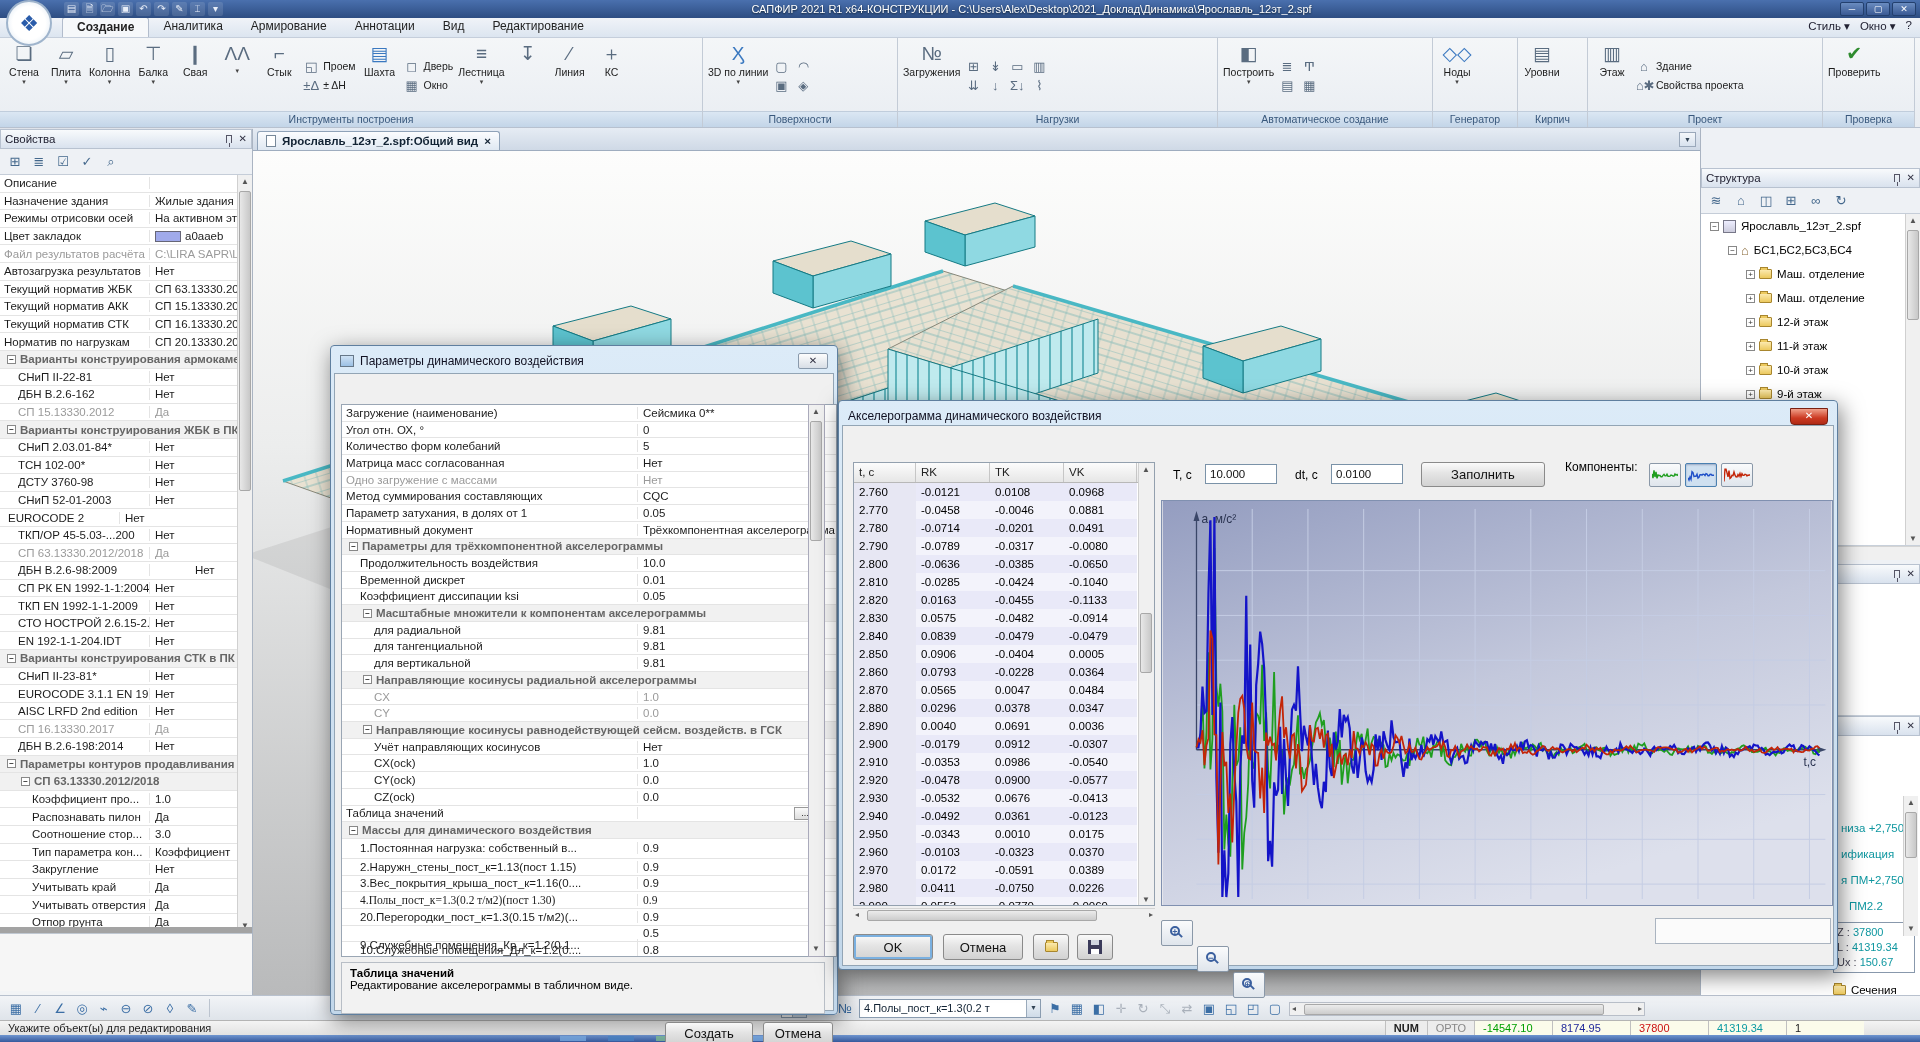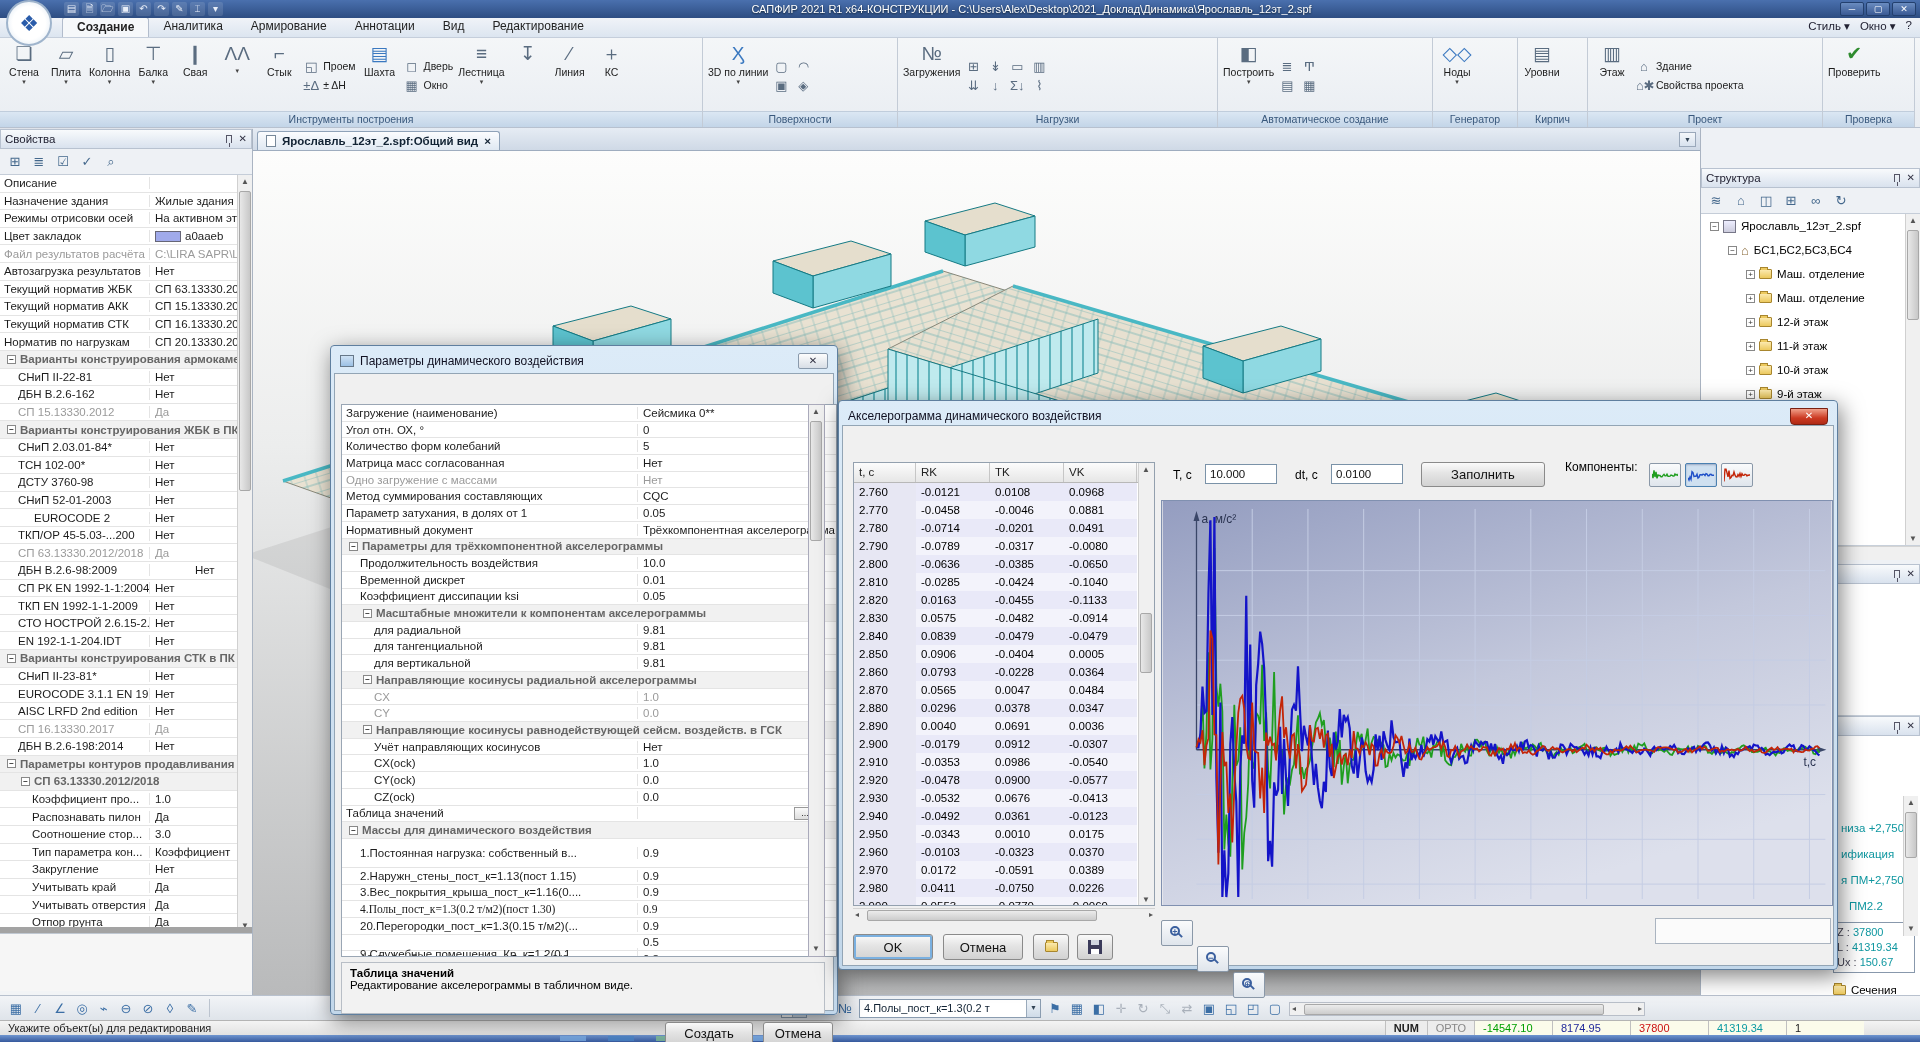"EUROCODE 2" span.pn { padding-left: 34px -> 8px; width: 150px -> 120px }
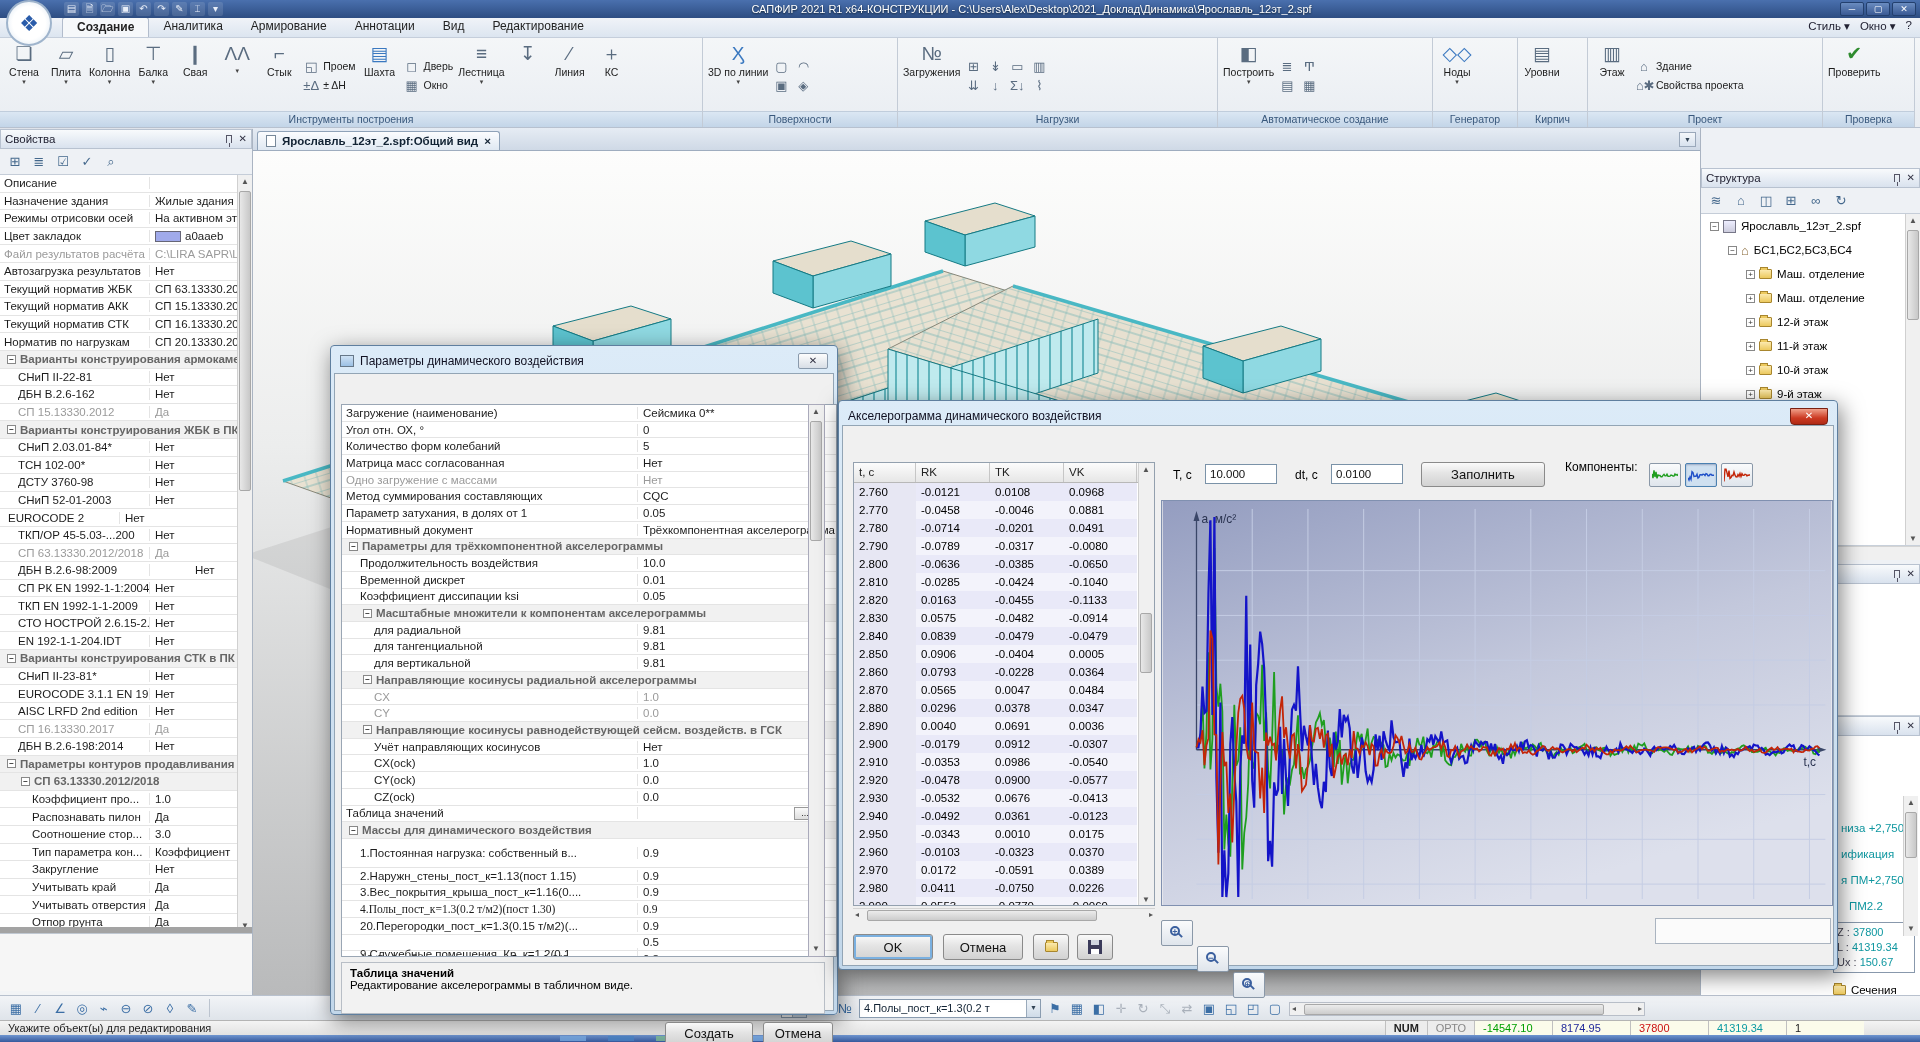"1.Постоянная нагрузка: собственный в..." div.prow { height: 29px -> 20px }
